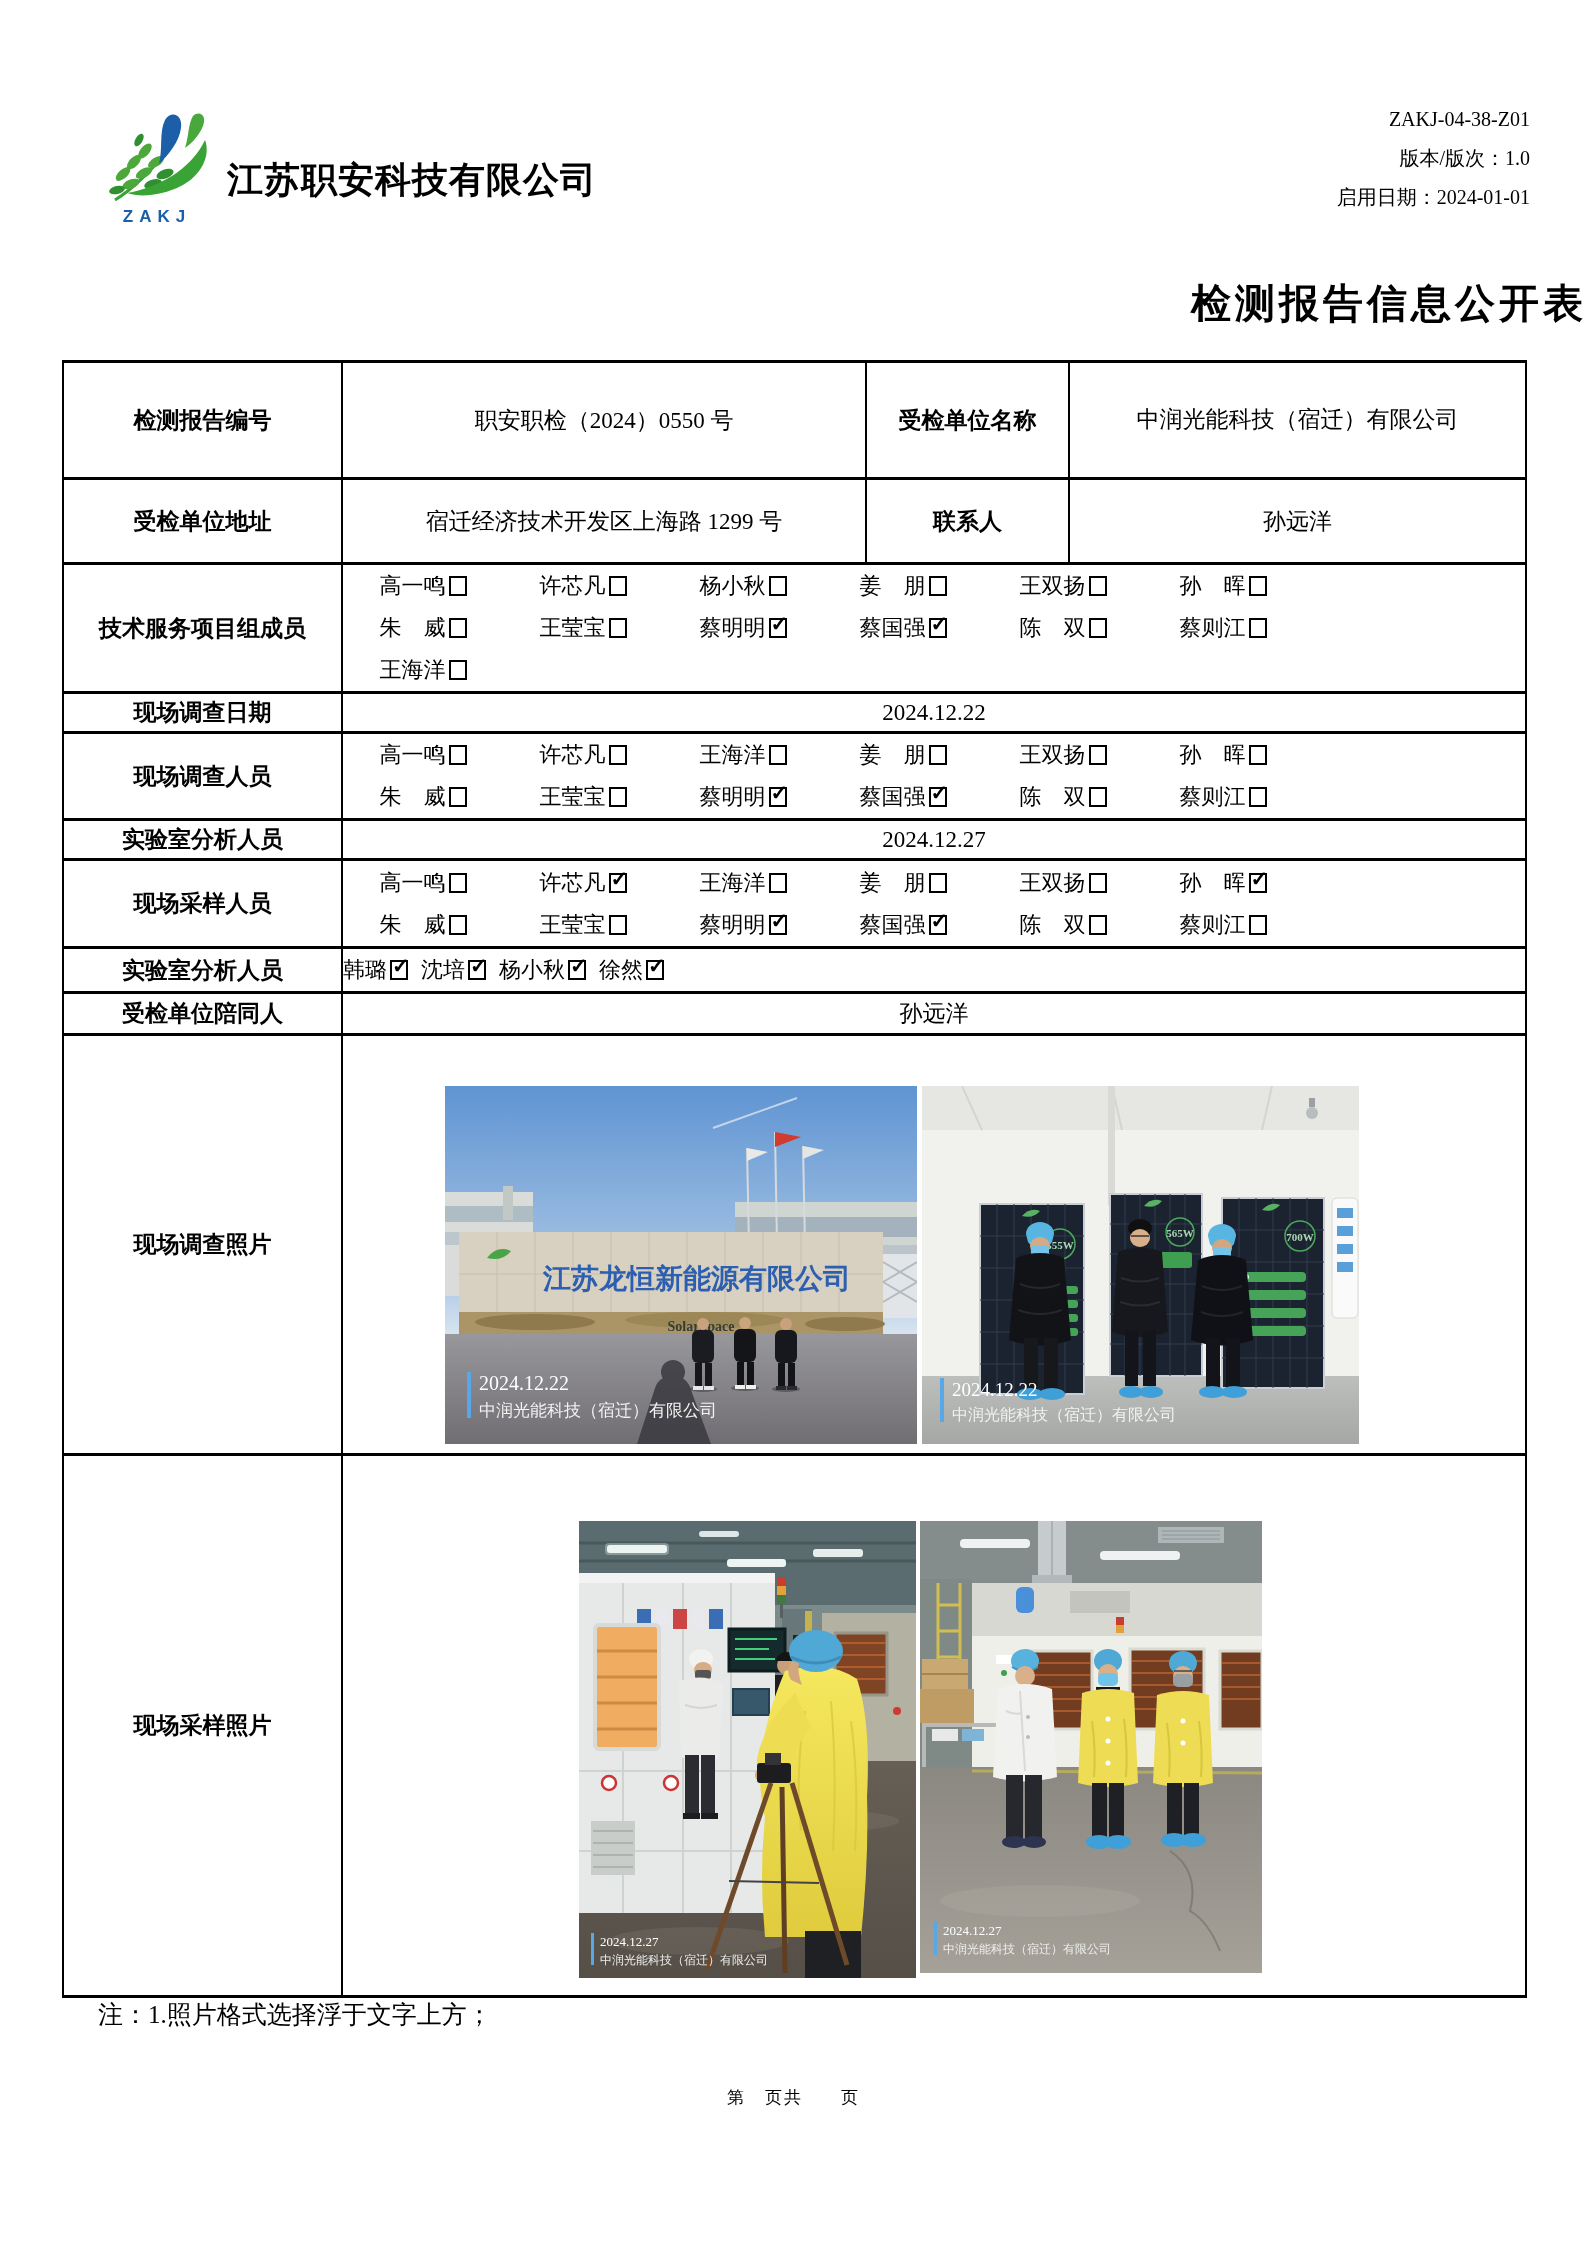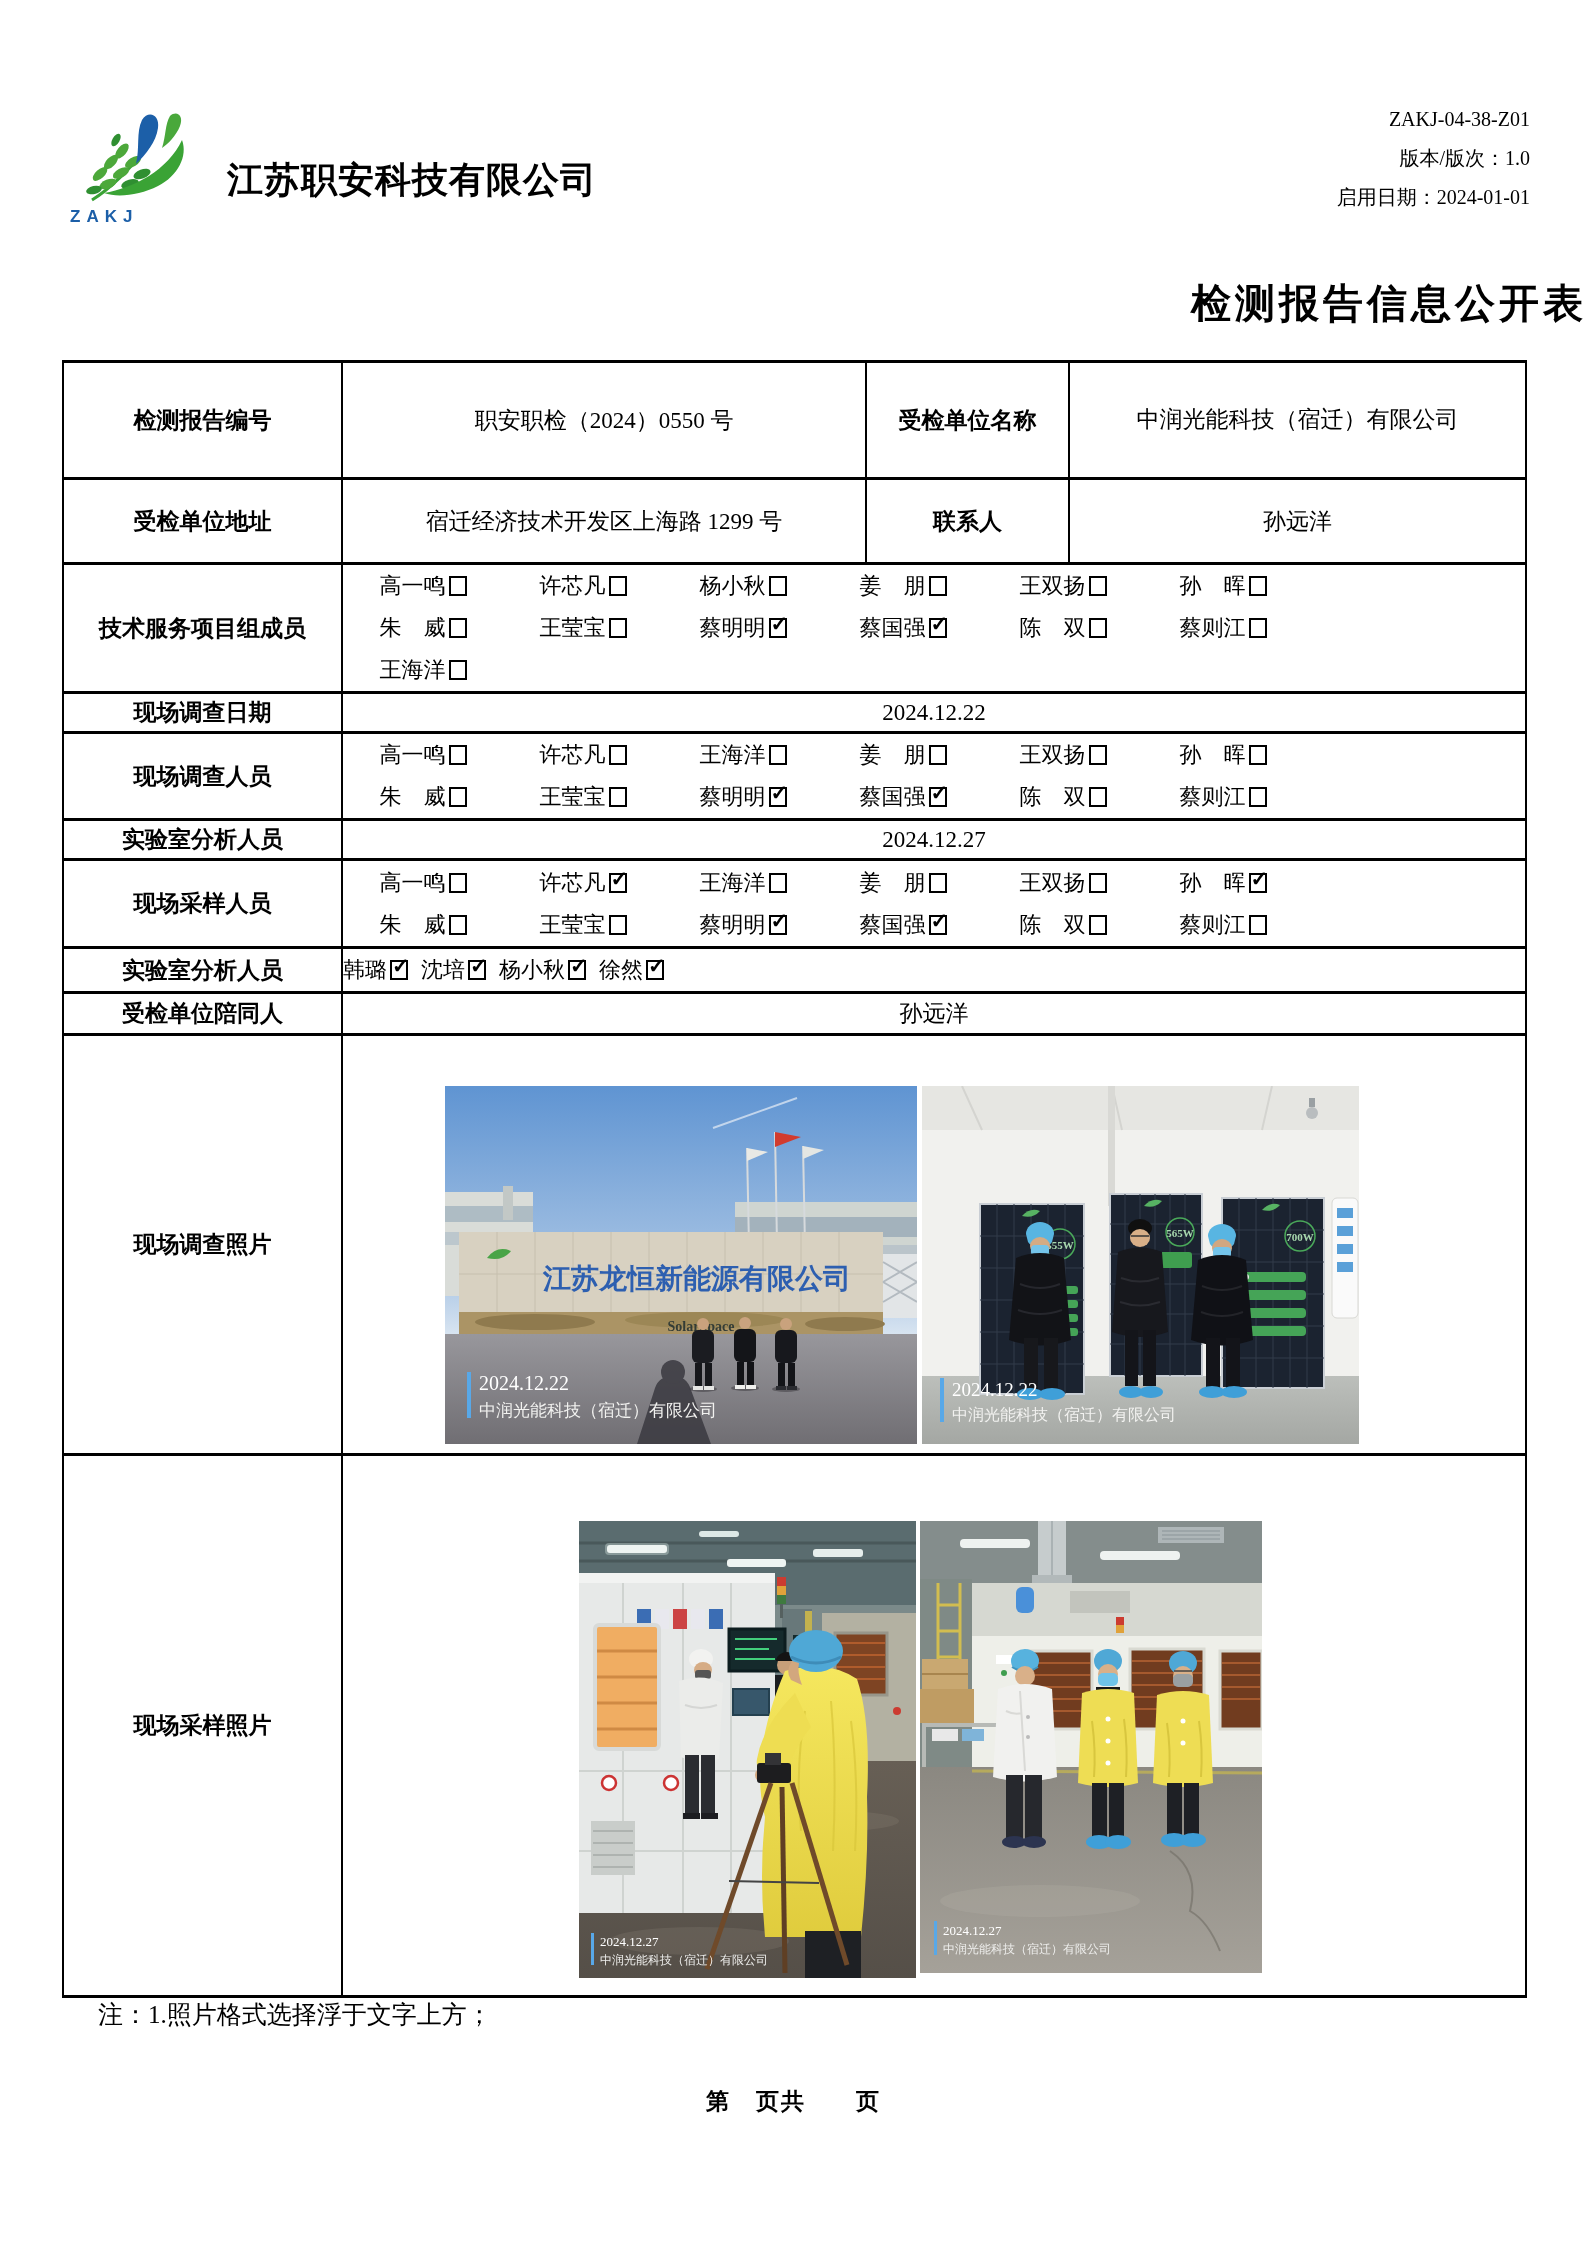"ZAKJ" .hdr-logo { left: 70px -> 93px; text-align: none -> center }
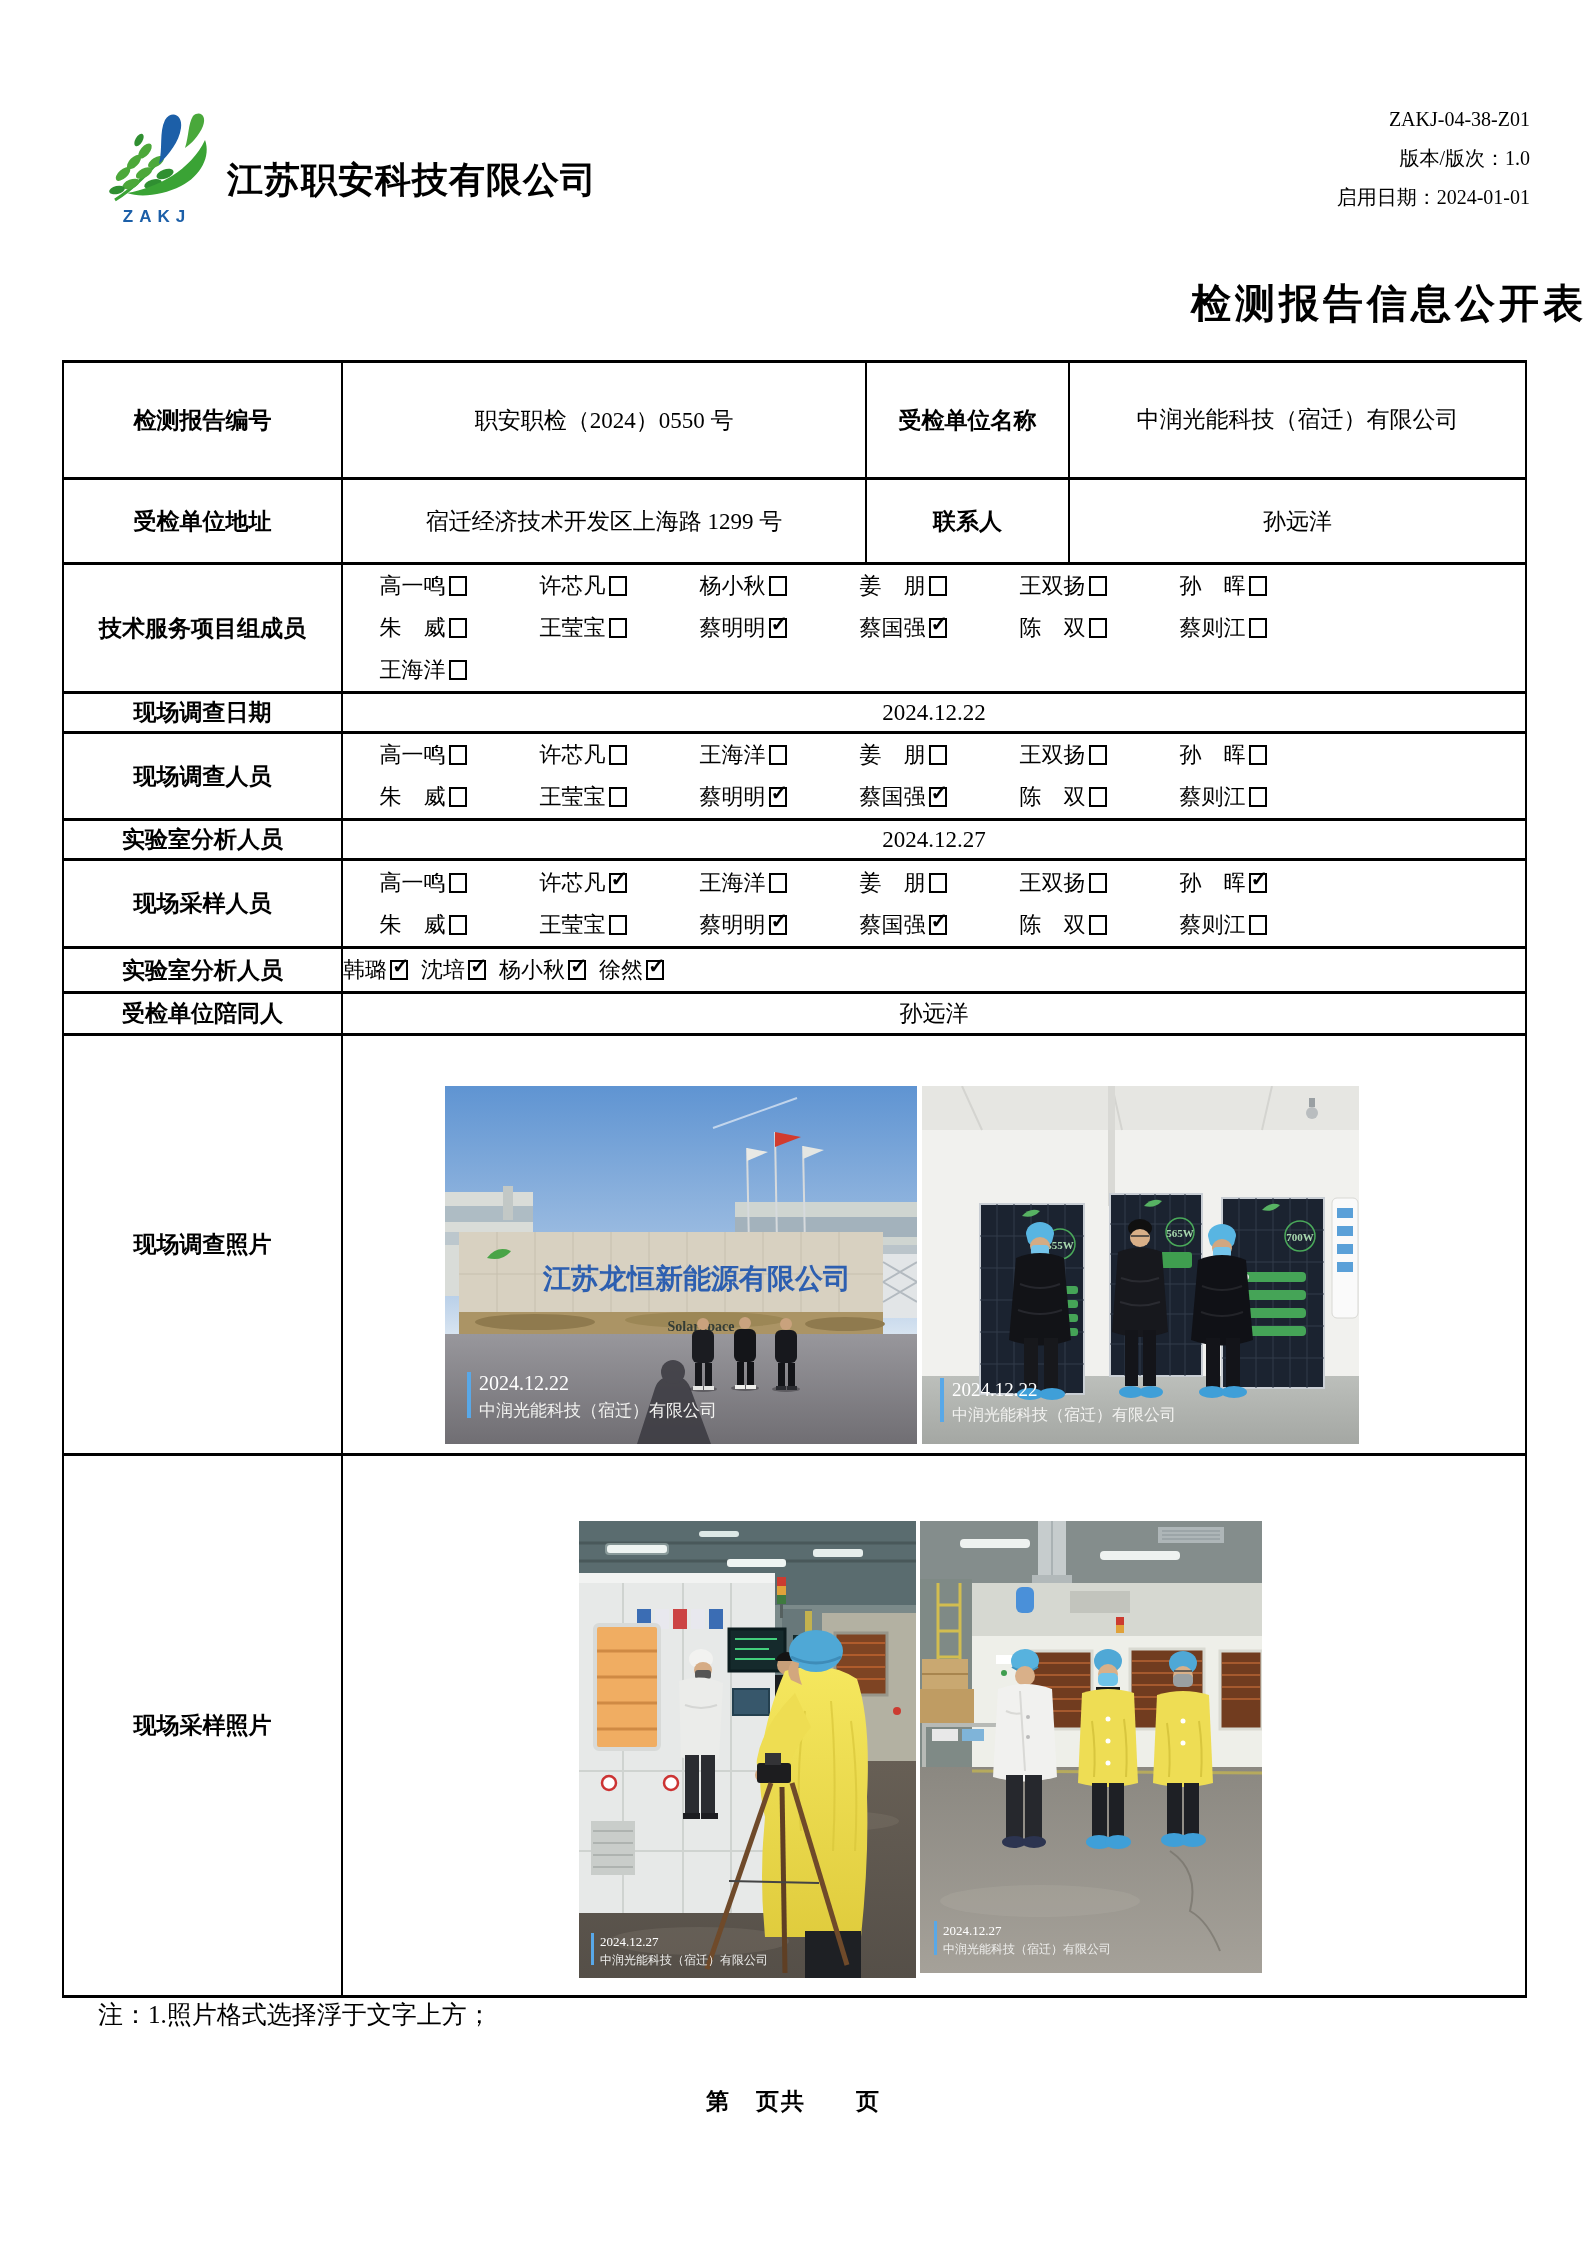"第 页共 页" .footer { font-size: 23px -> 17px; font-weight: bold -> none }
